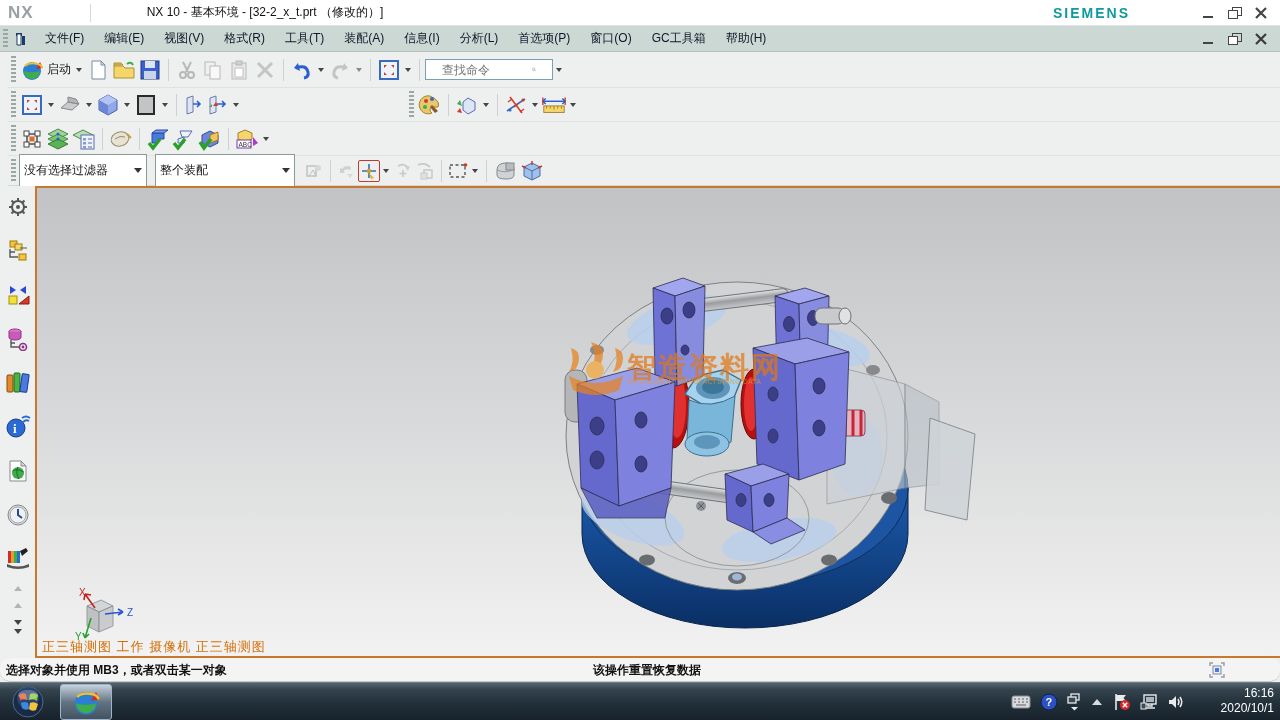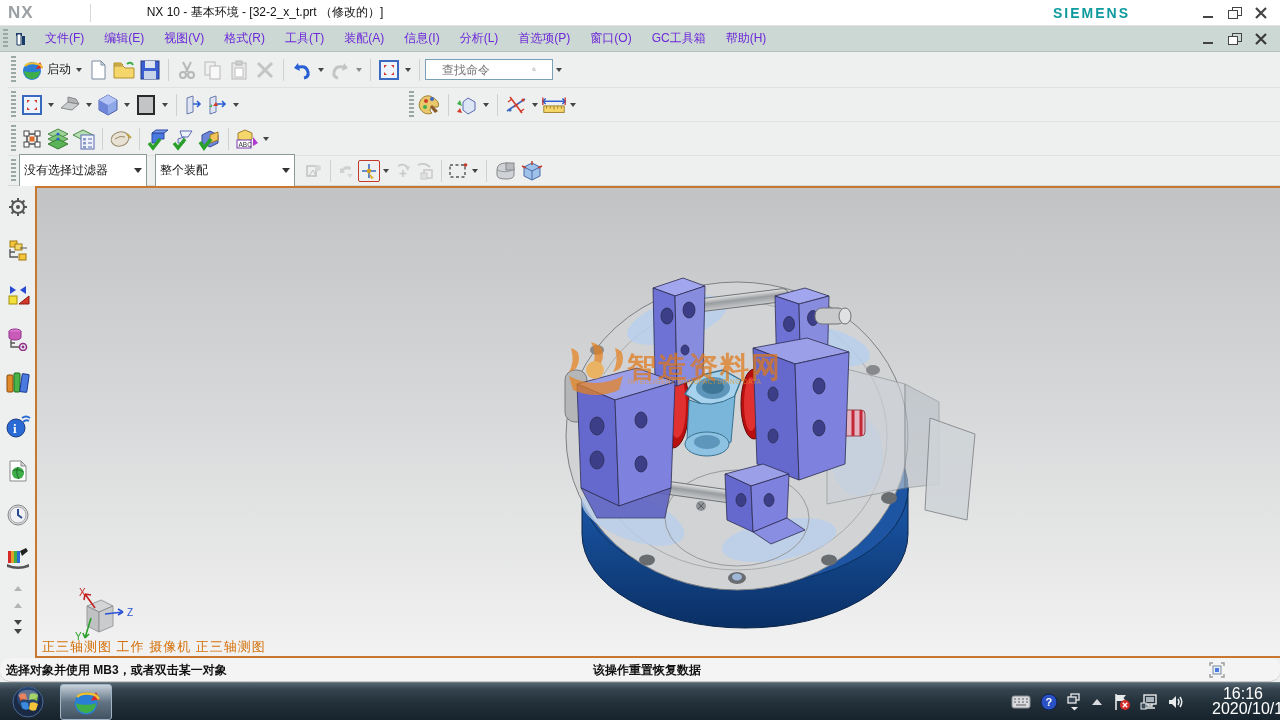"文件(F)" .menu-item { color: #6d28d9 -> #0f172a }
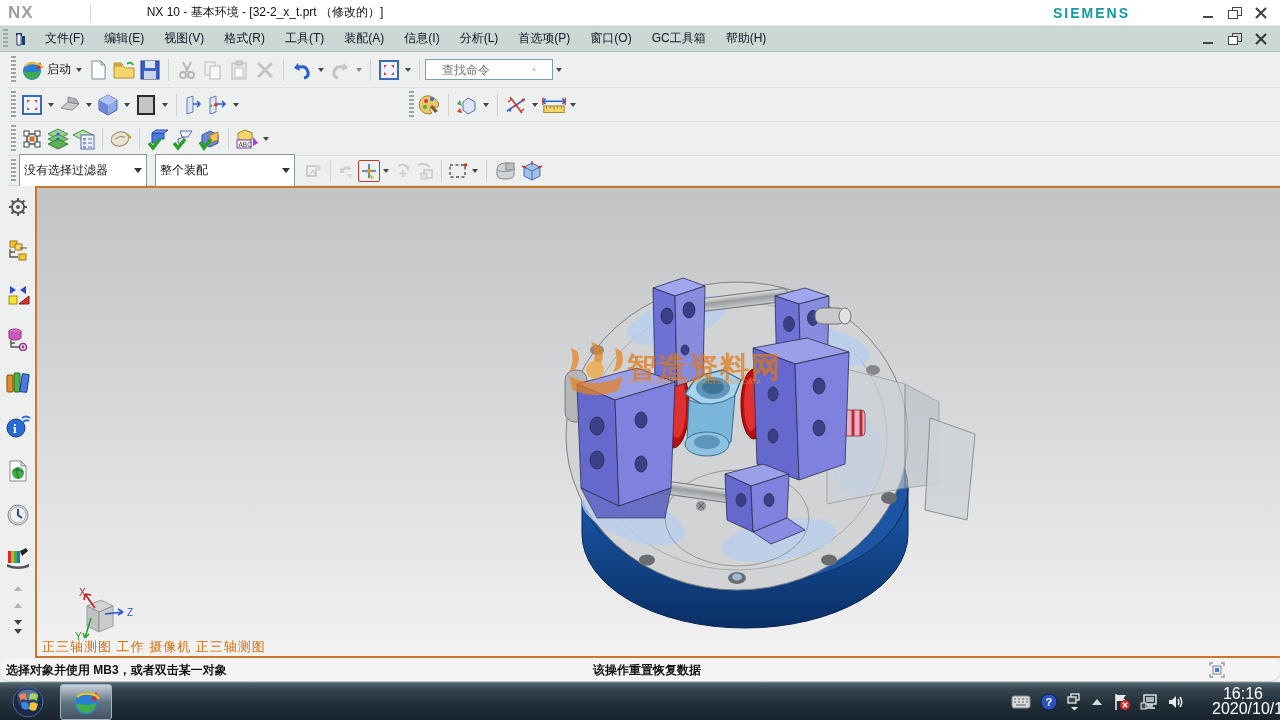"没有选择过滤器" .combo { height: 33px -> 18px; padding: 0 4px -> 16px 4px }
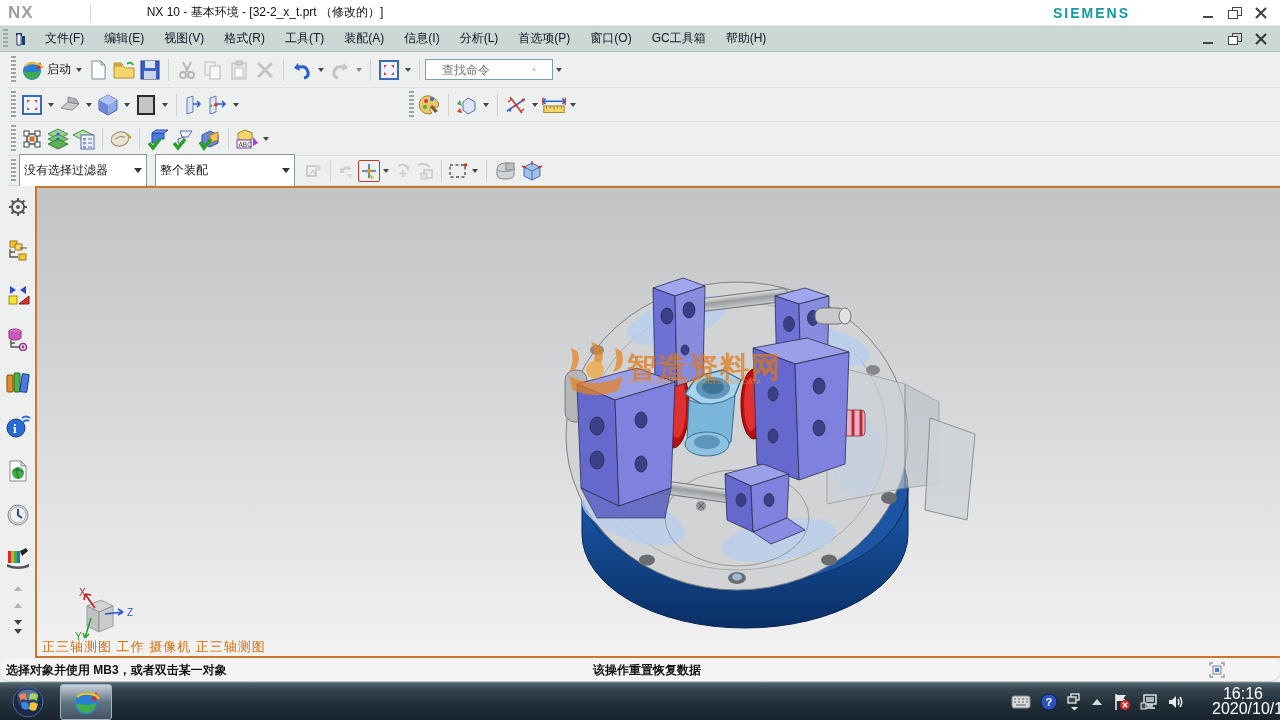"16:16" #clock { font-size: 16px -> 12px; text-align: center -> right }
